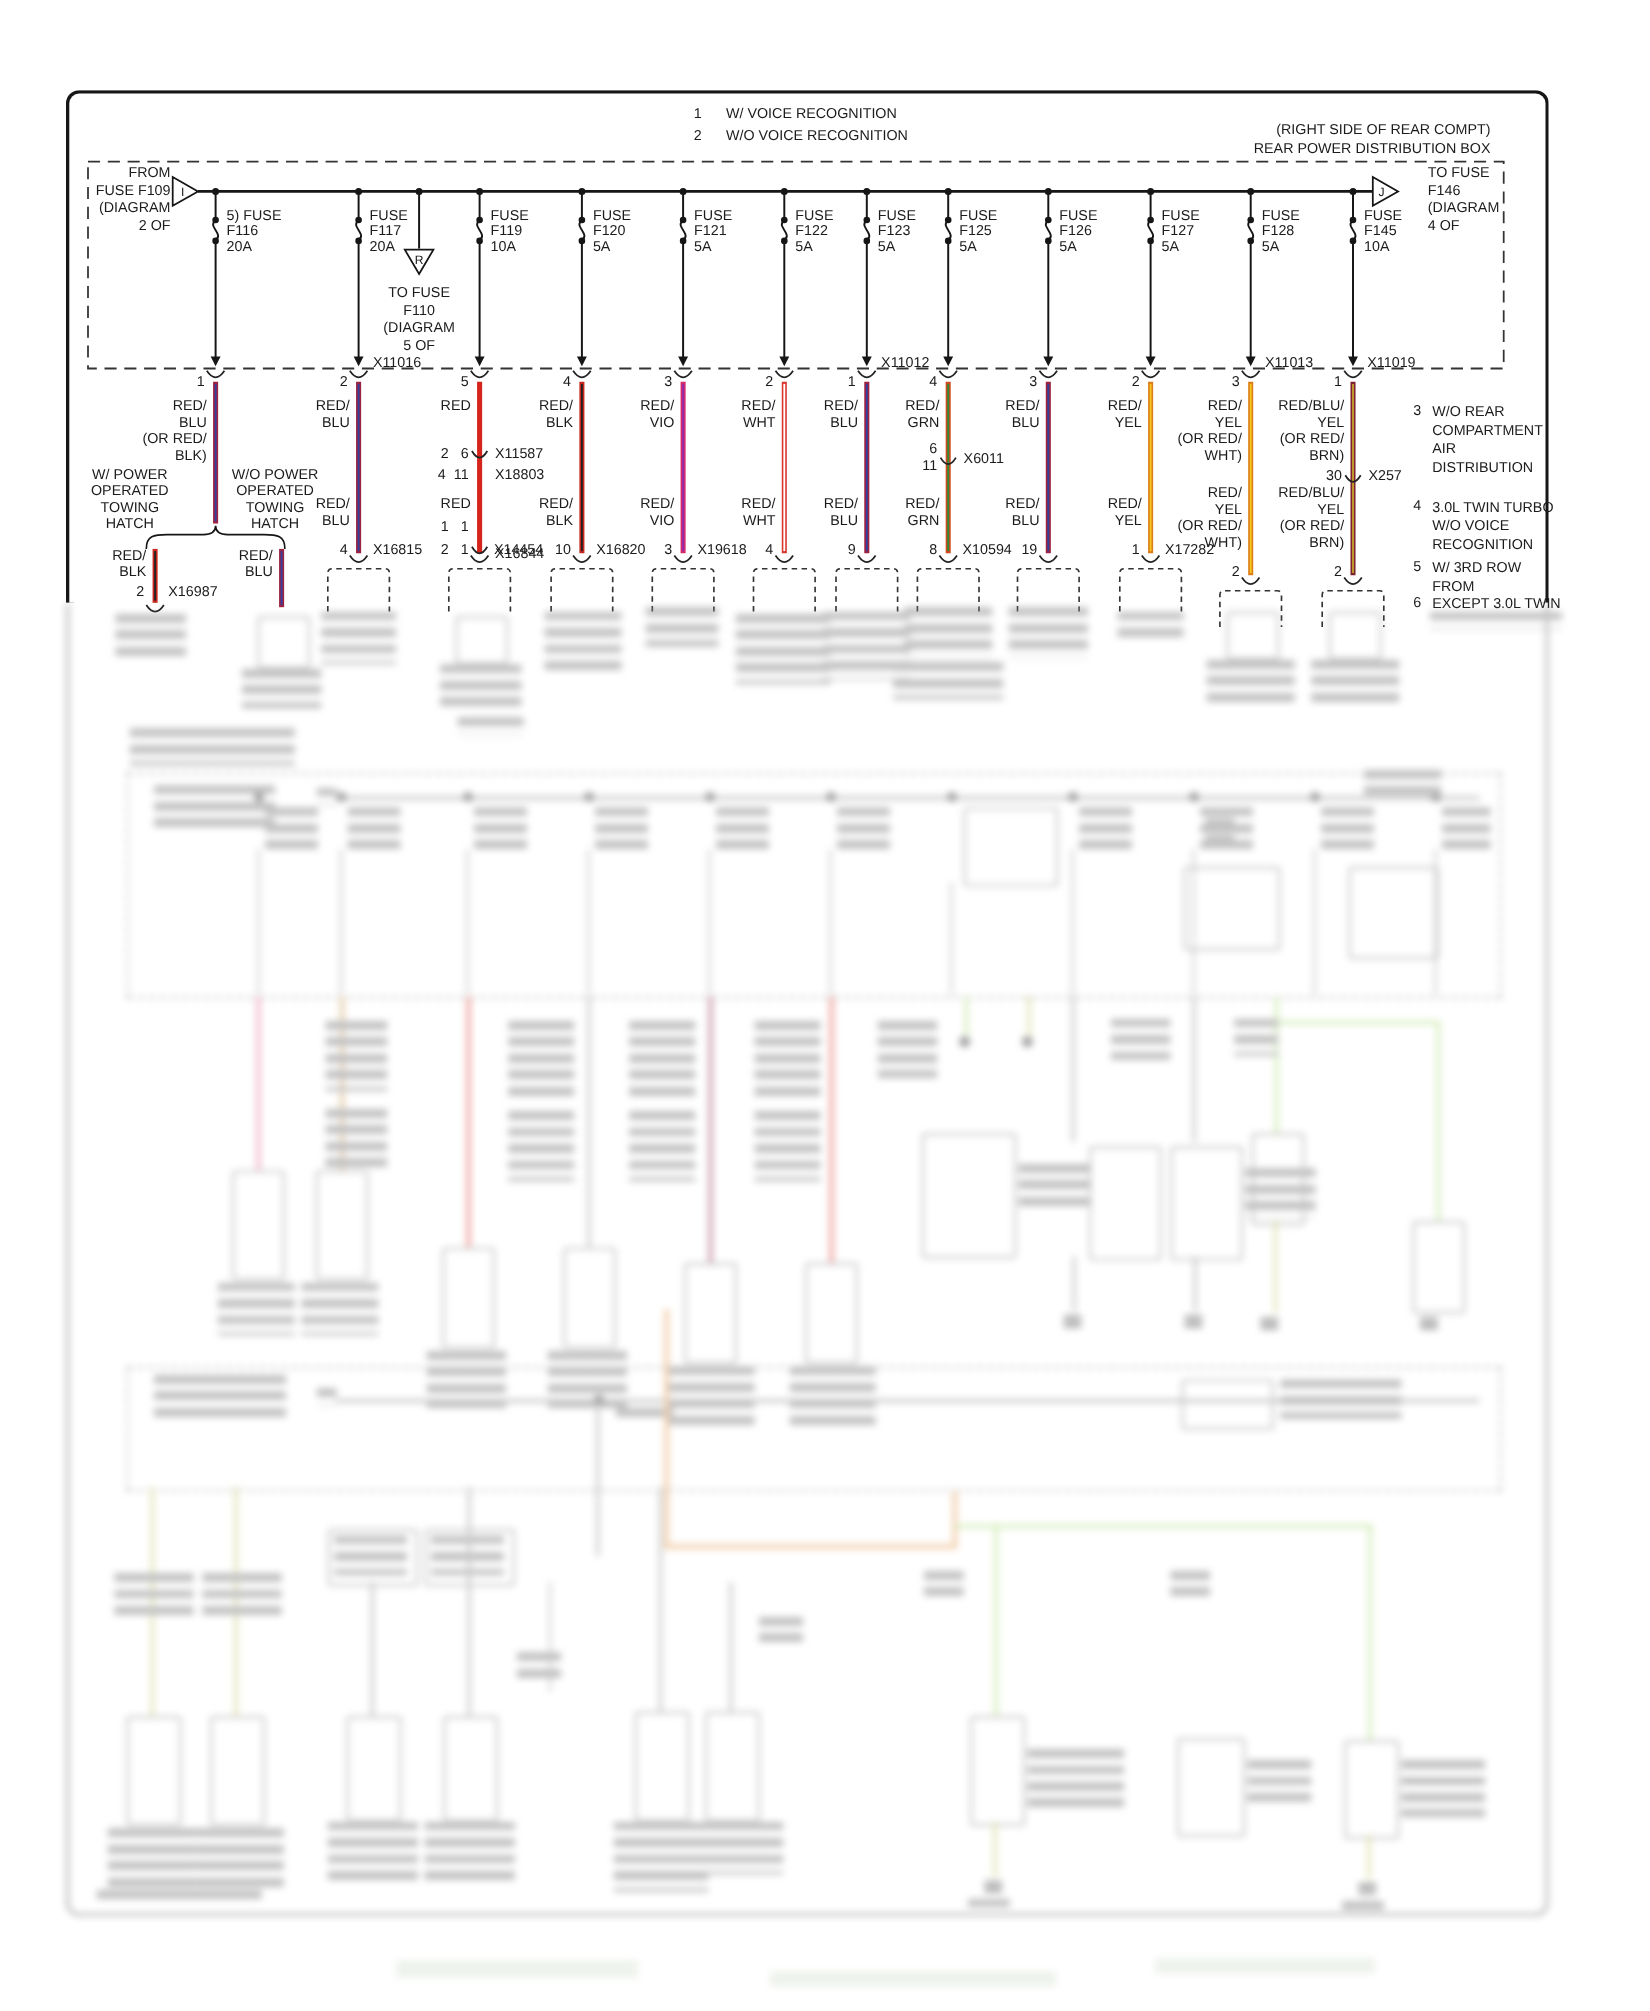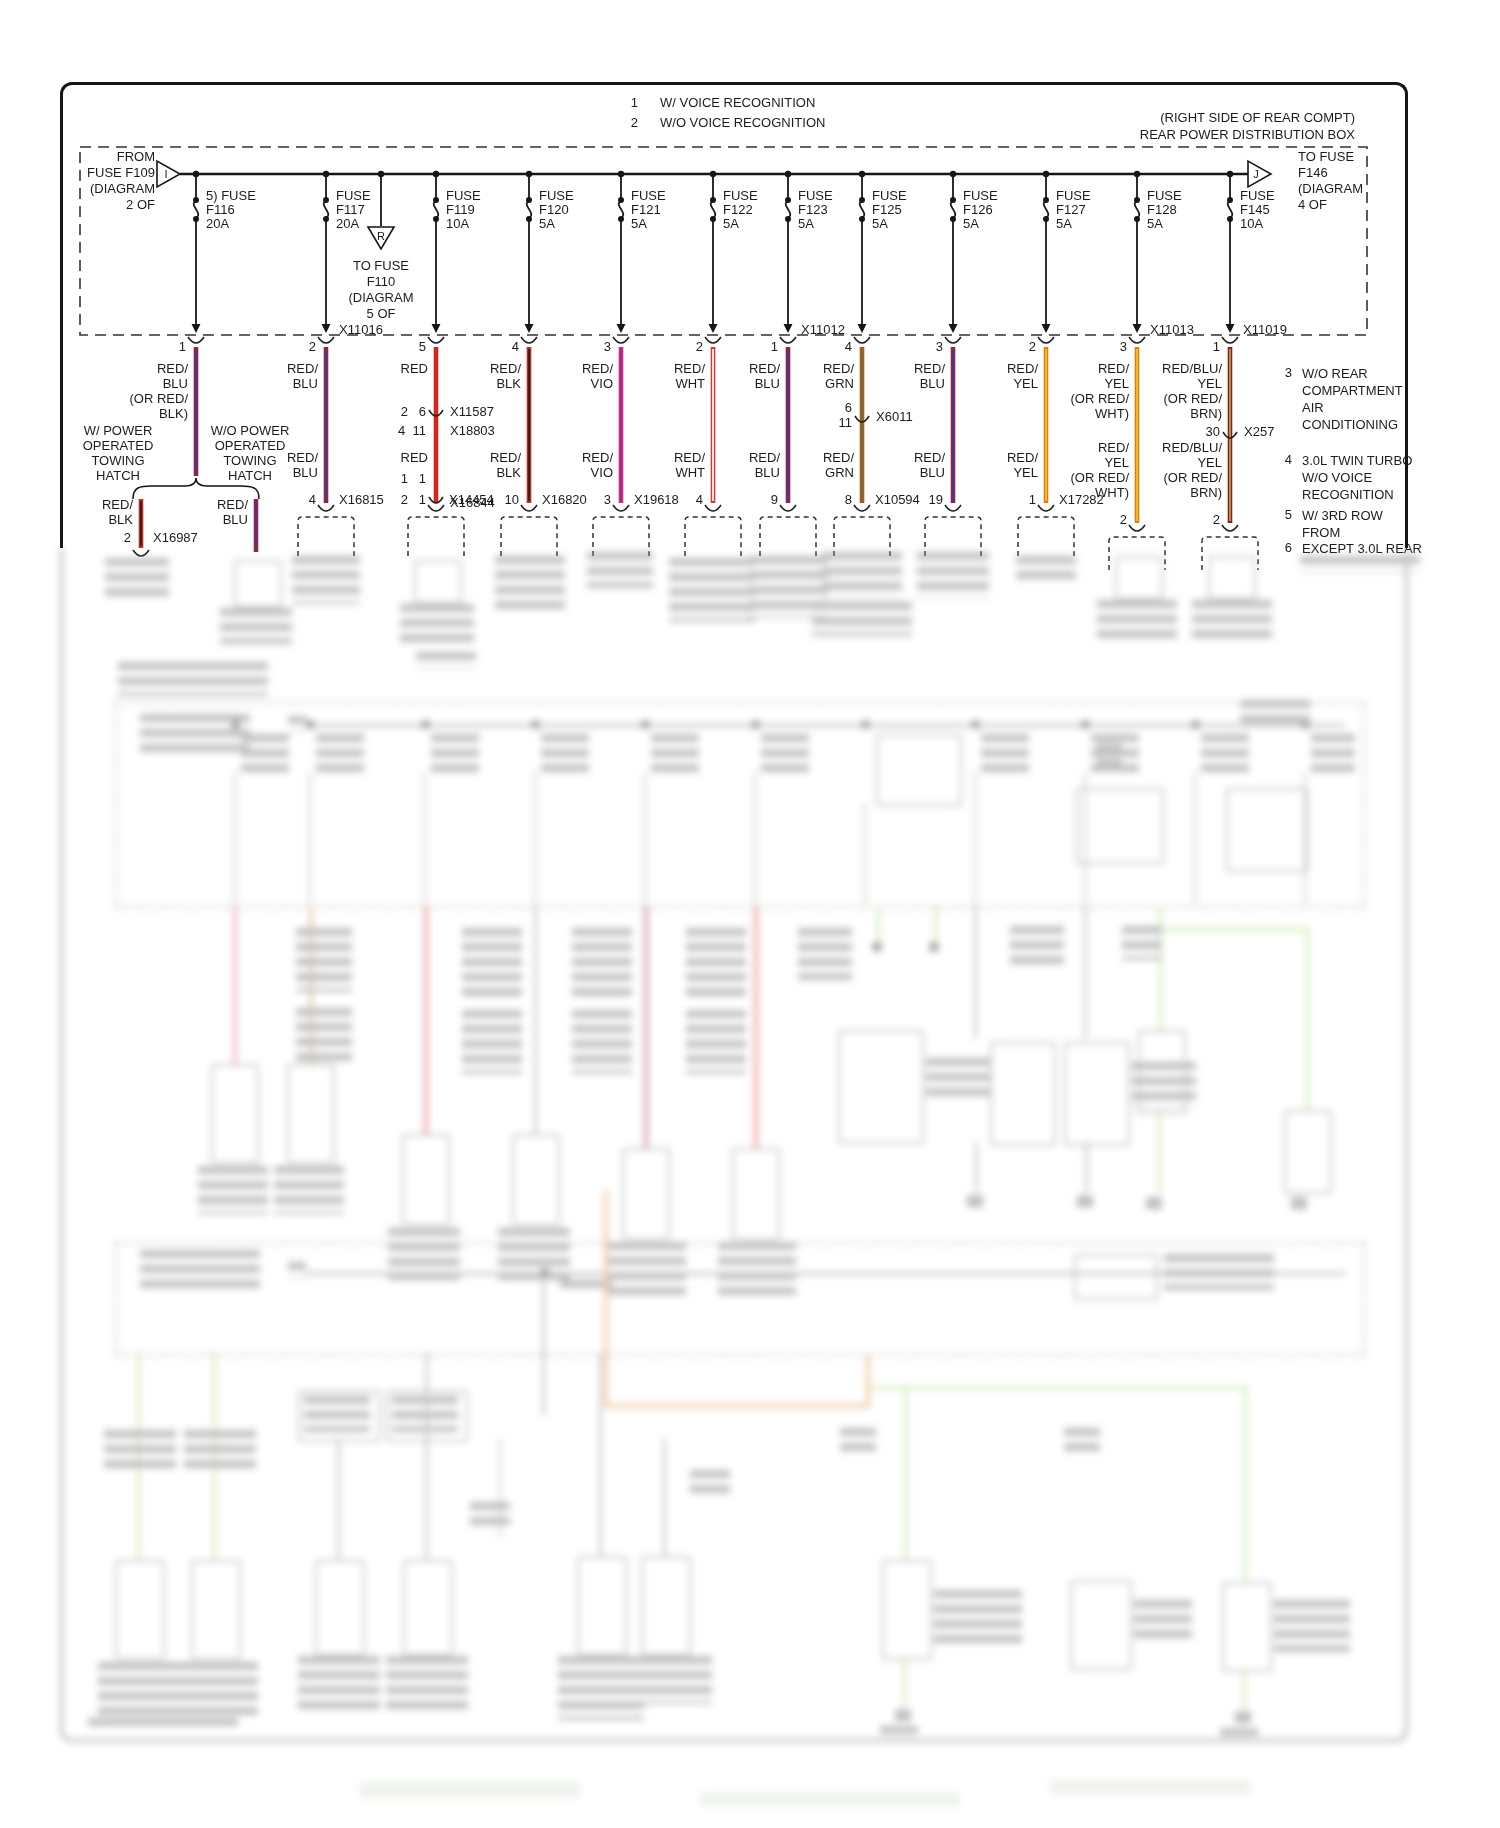"W/O REAR COMPARTMENT" div.lbl { text: CONDITIONING -> DISTRIBUTION }
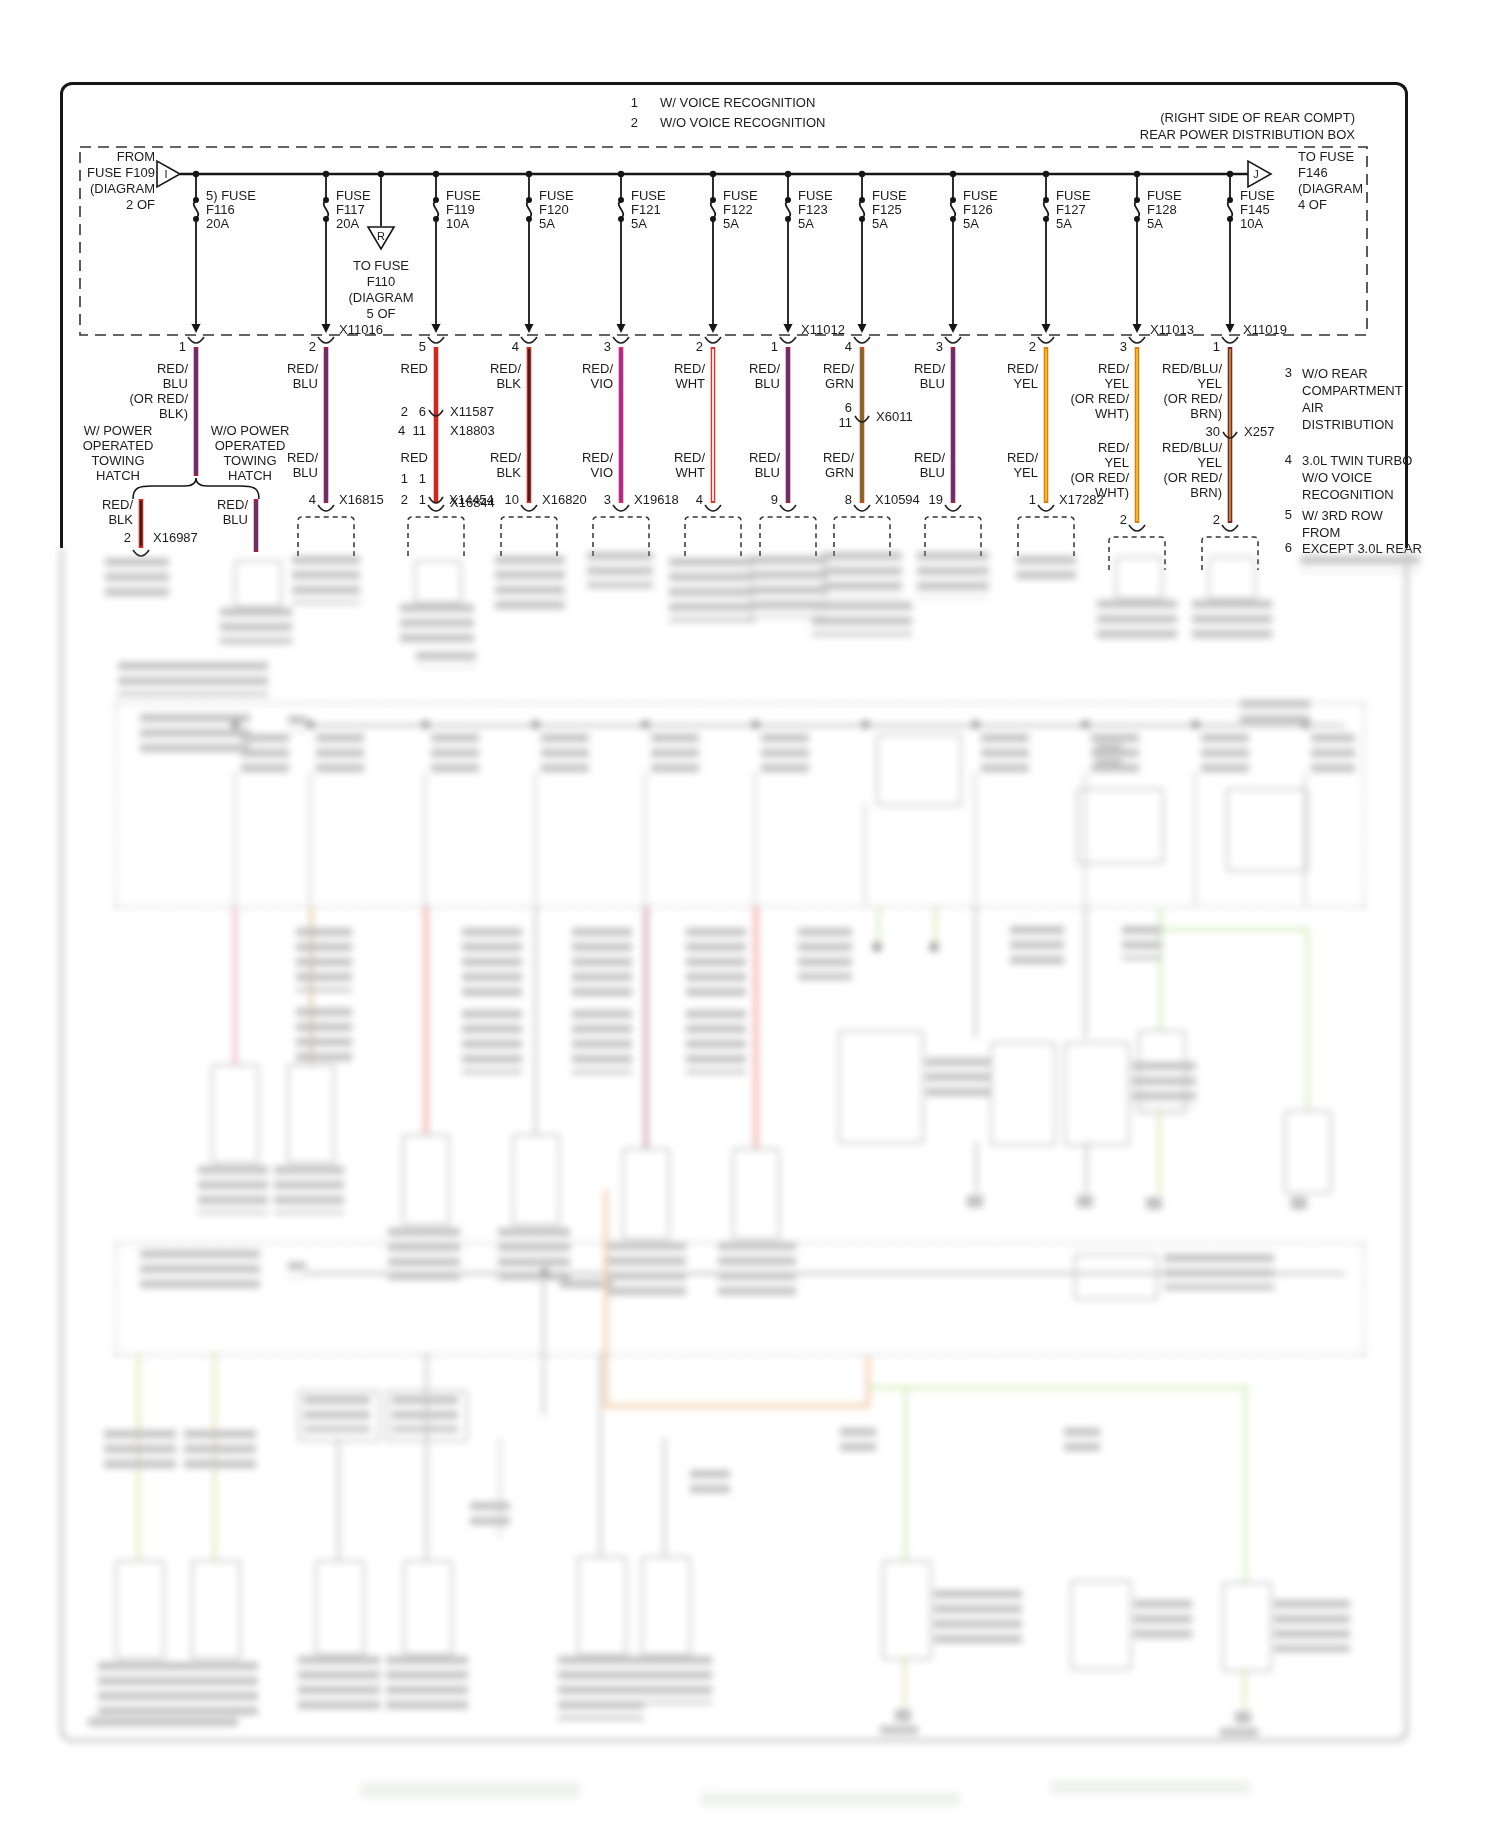"EXCEPT 3.0L REAR" div.lbl { text: REAR -> TWIN }
